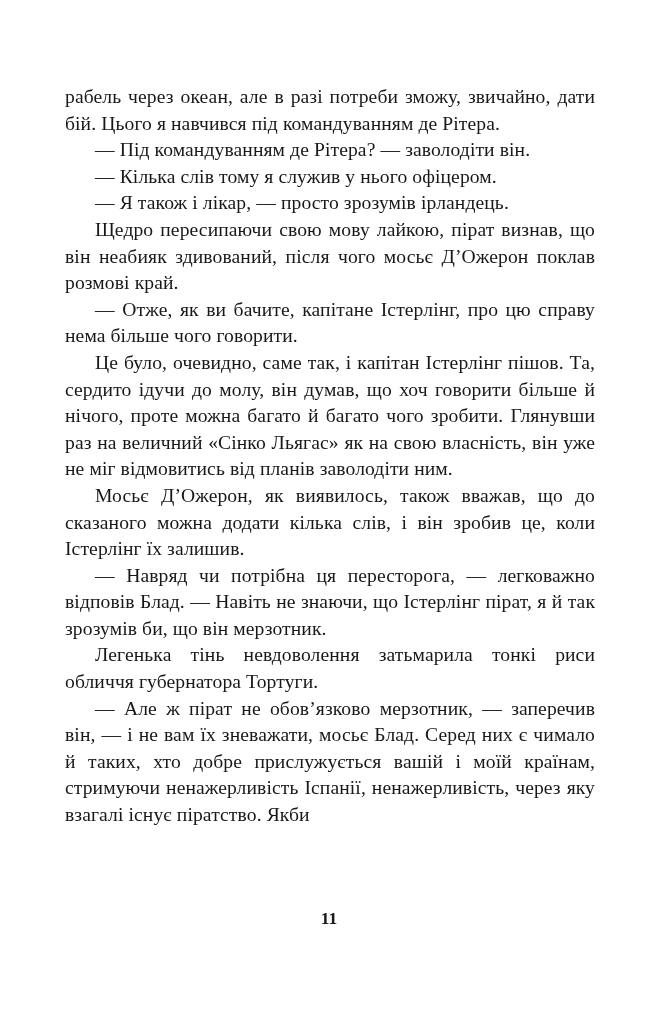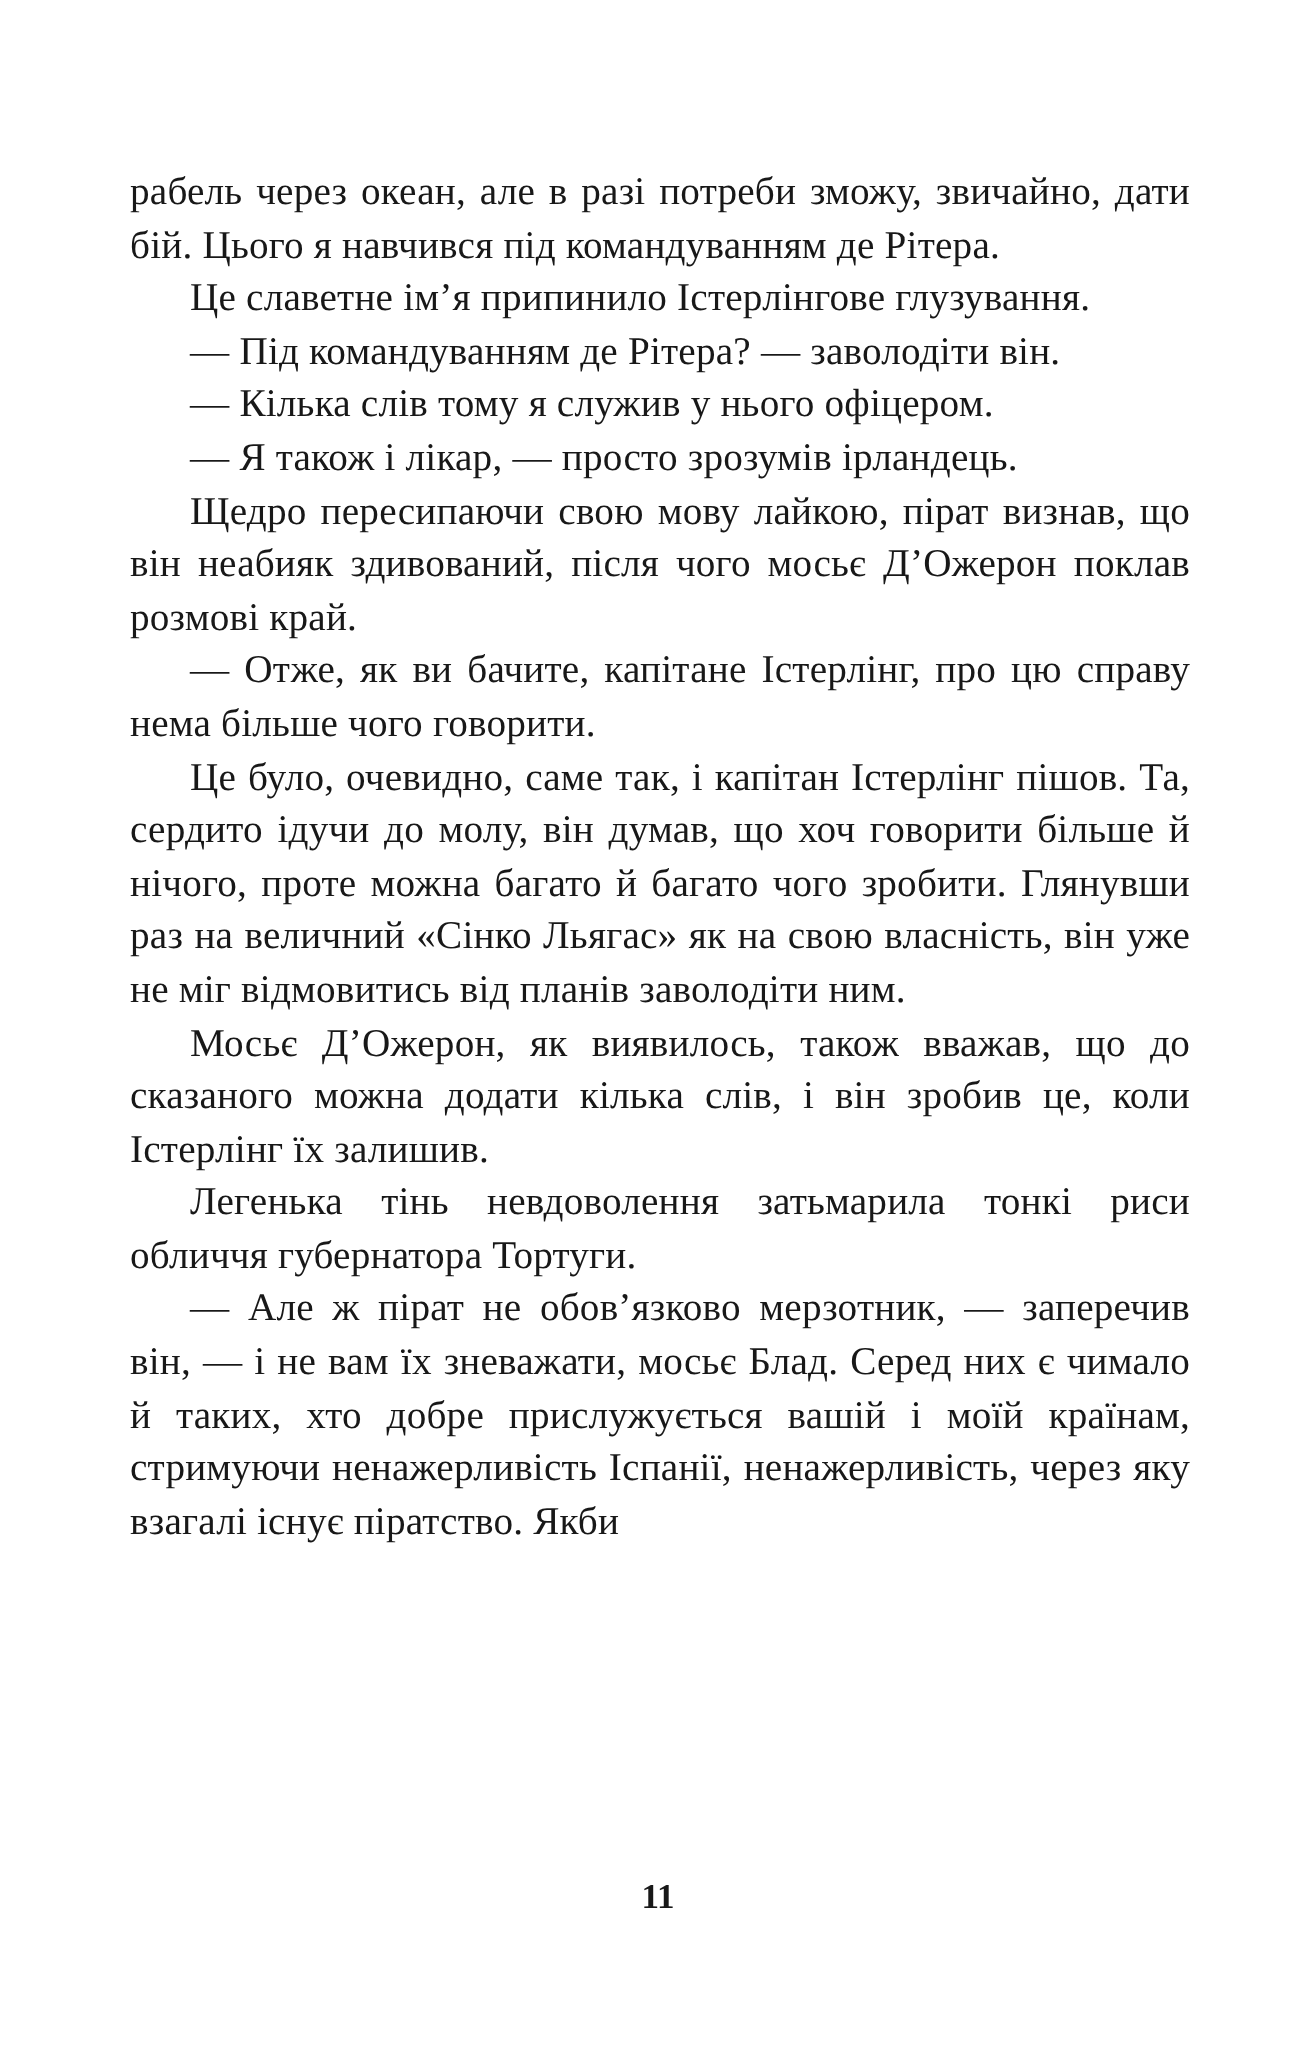"Це славетне ім’я припинило Істерлінгове" p { html: <p>Це славетне ім’я припинило Істерлінгове глузування.</p> -> none }
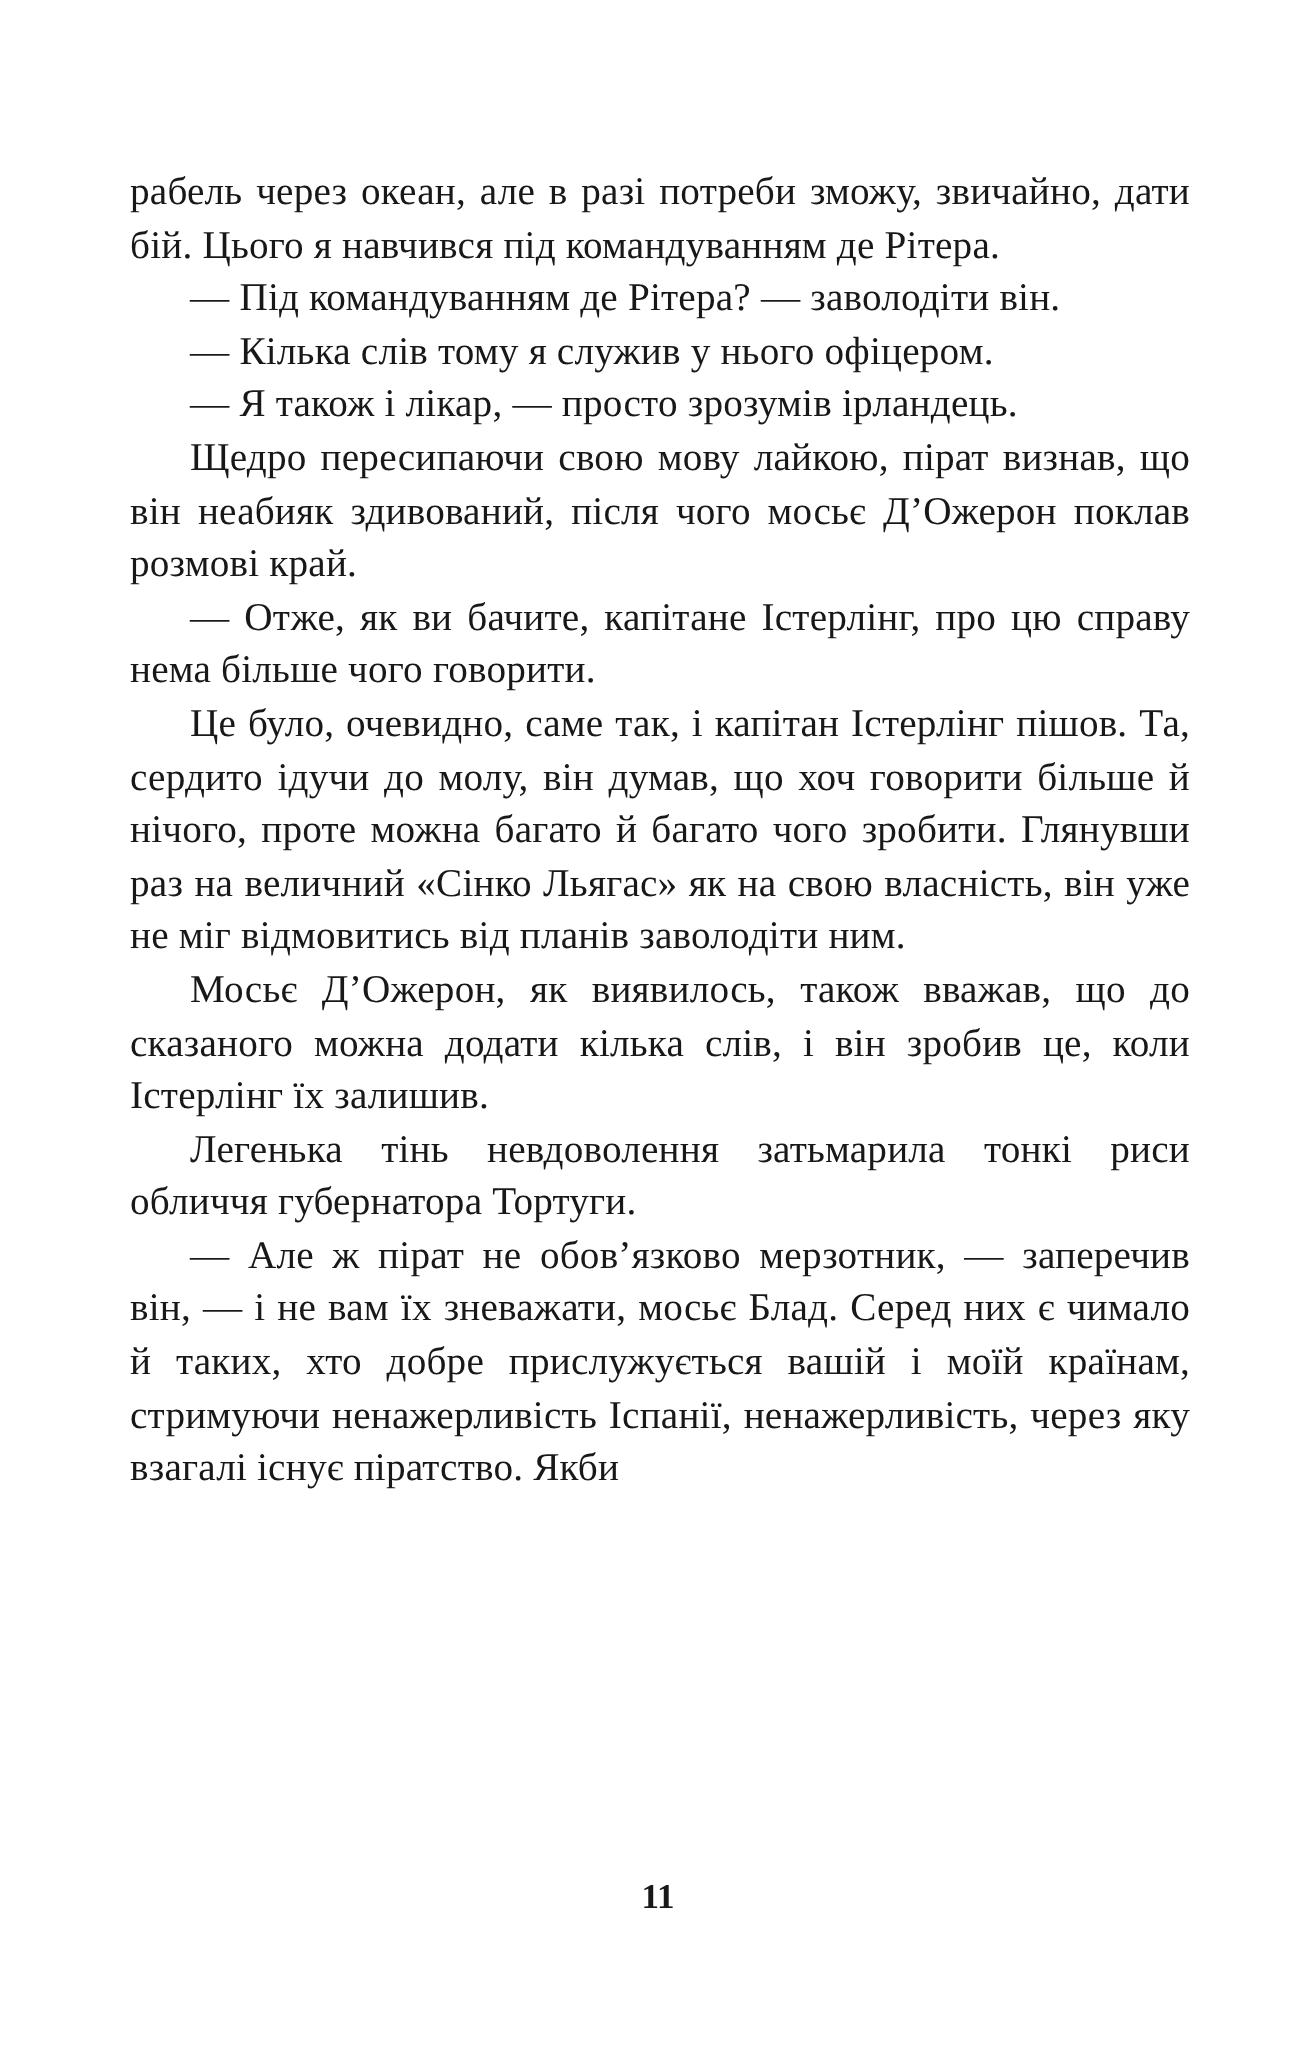"— Навряд чи потрібна ця" p { html: none -> <p>— Навряд чи потрібна ця пересторога, — легковажно відповів Блад. — Навіть не знаючи, що Істерлінг пірат, я й так зрозумів би, що він мерзотник.</p> }
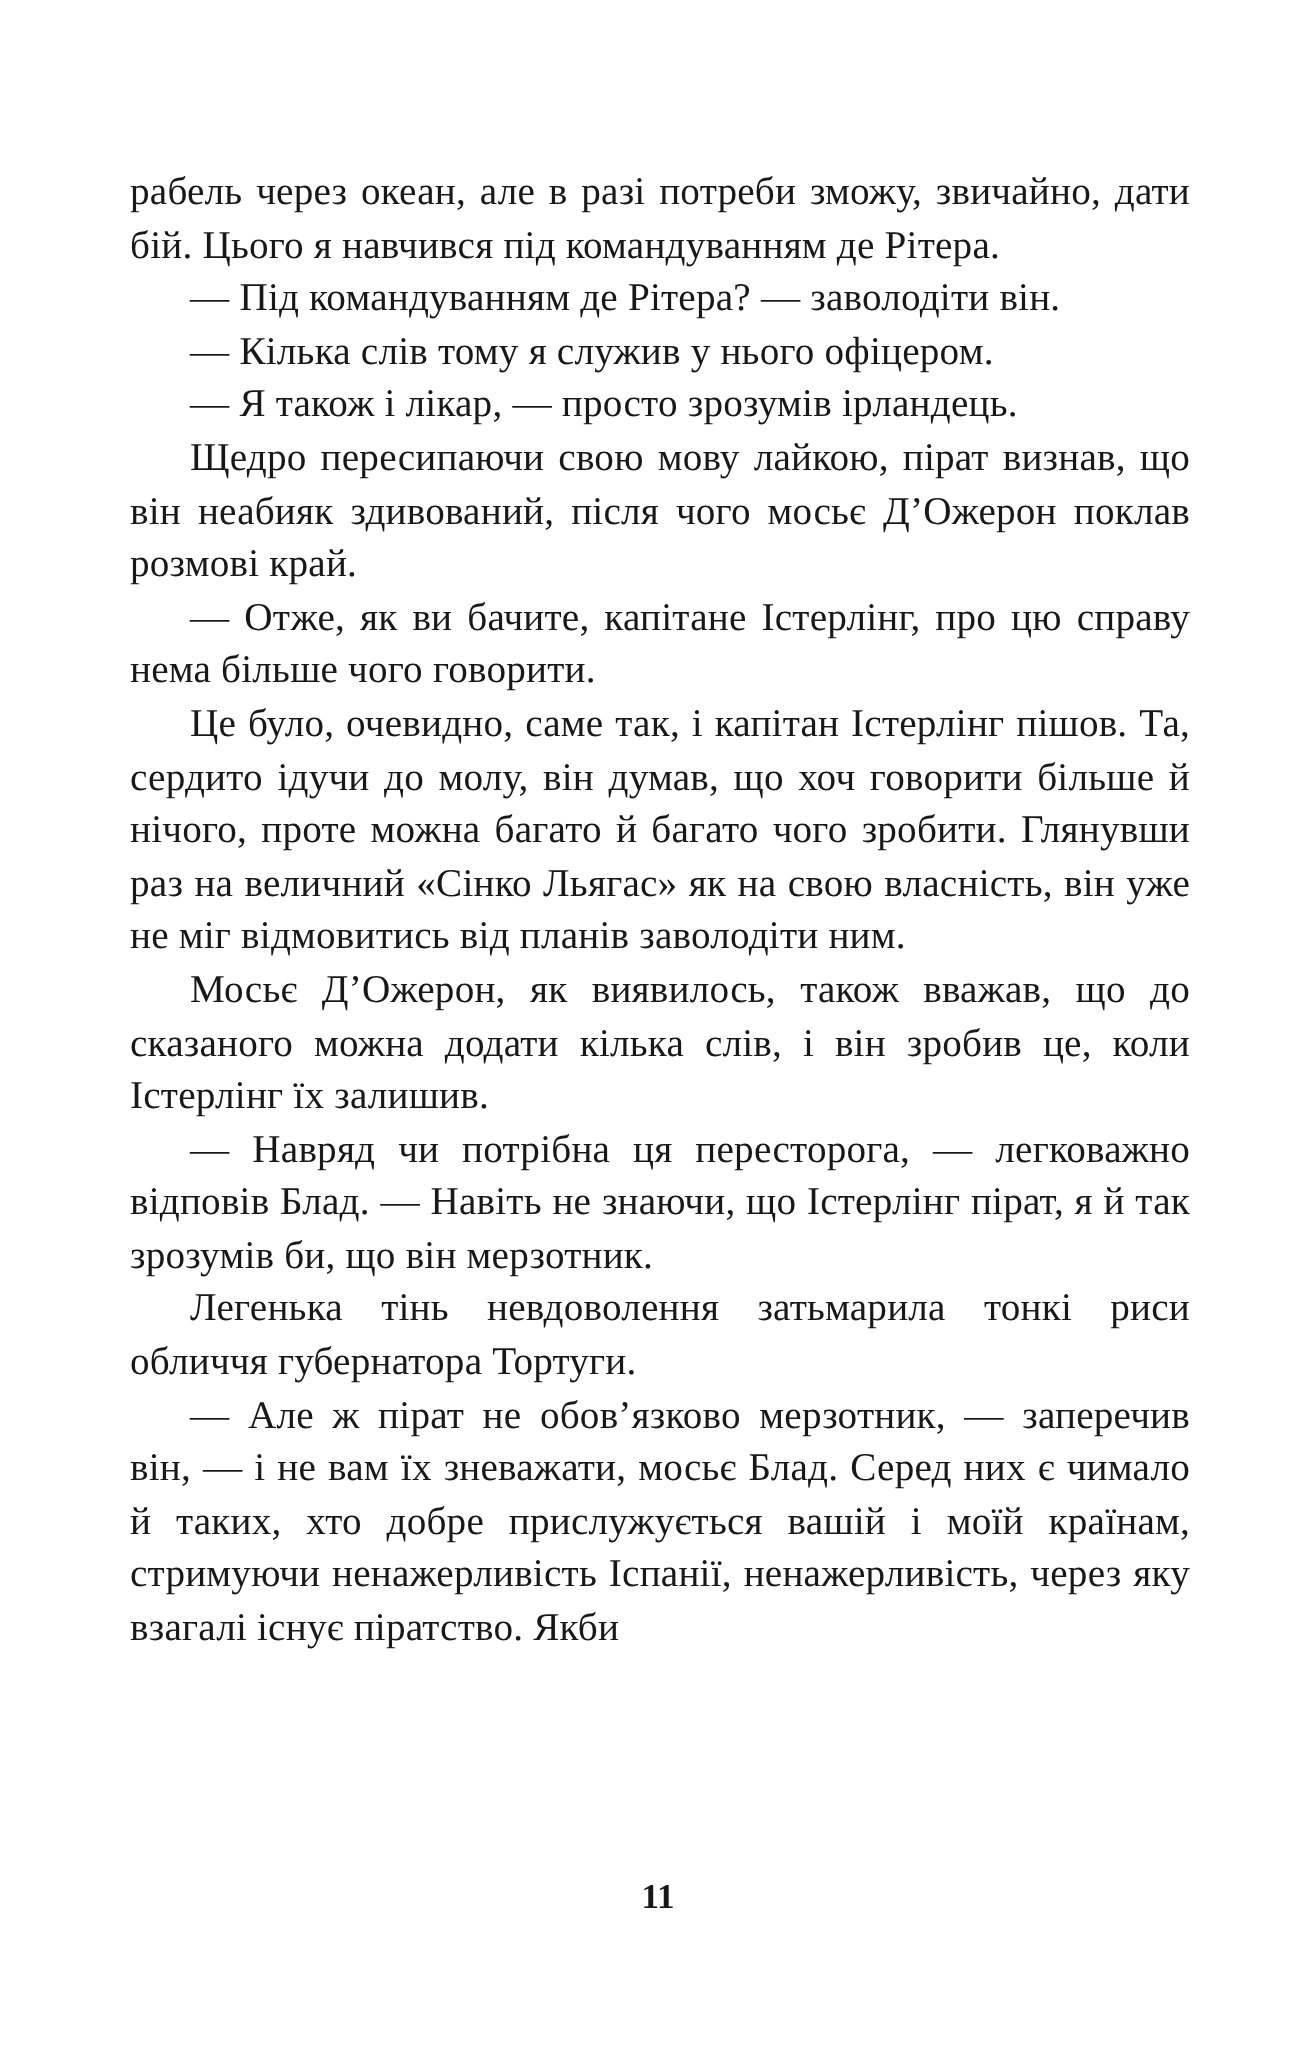"11" .page-number { top: 938px -> 908px }
